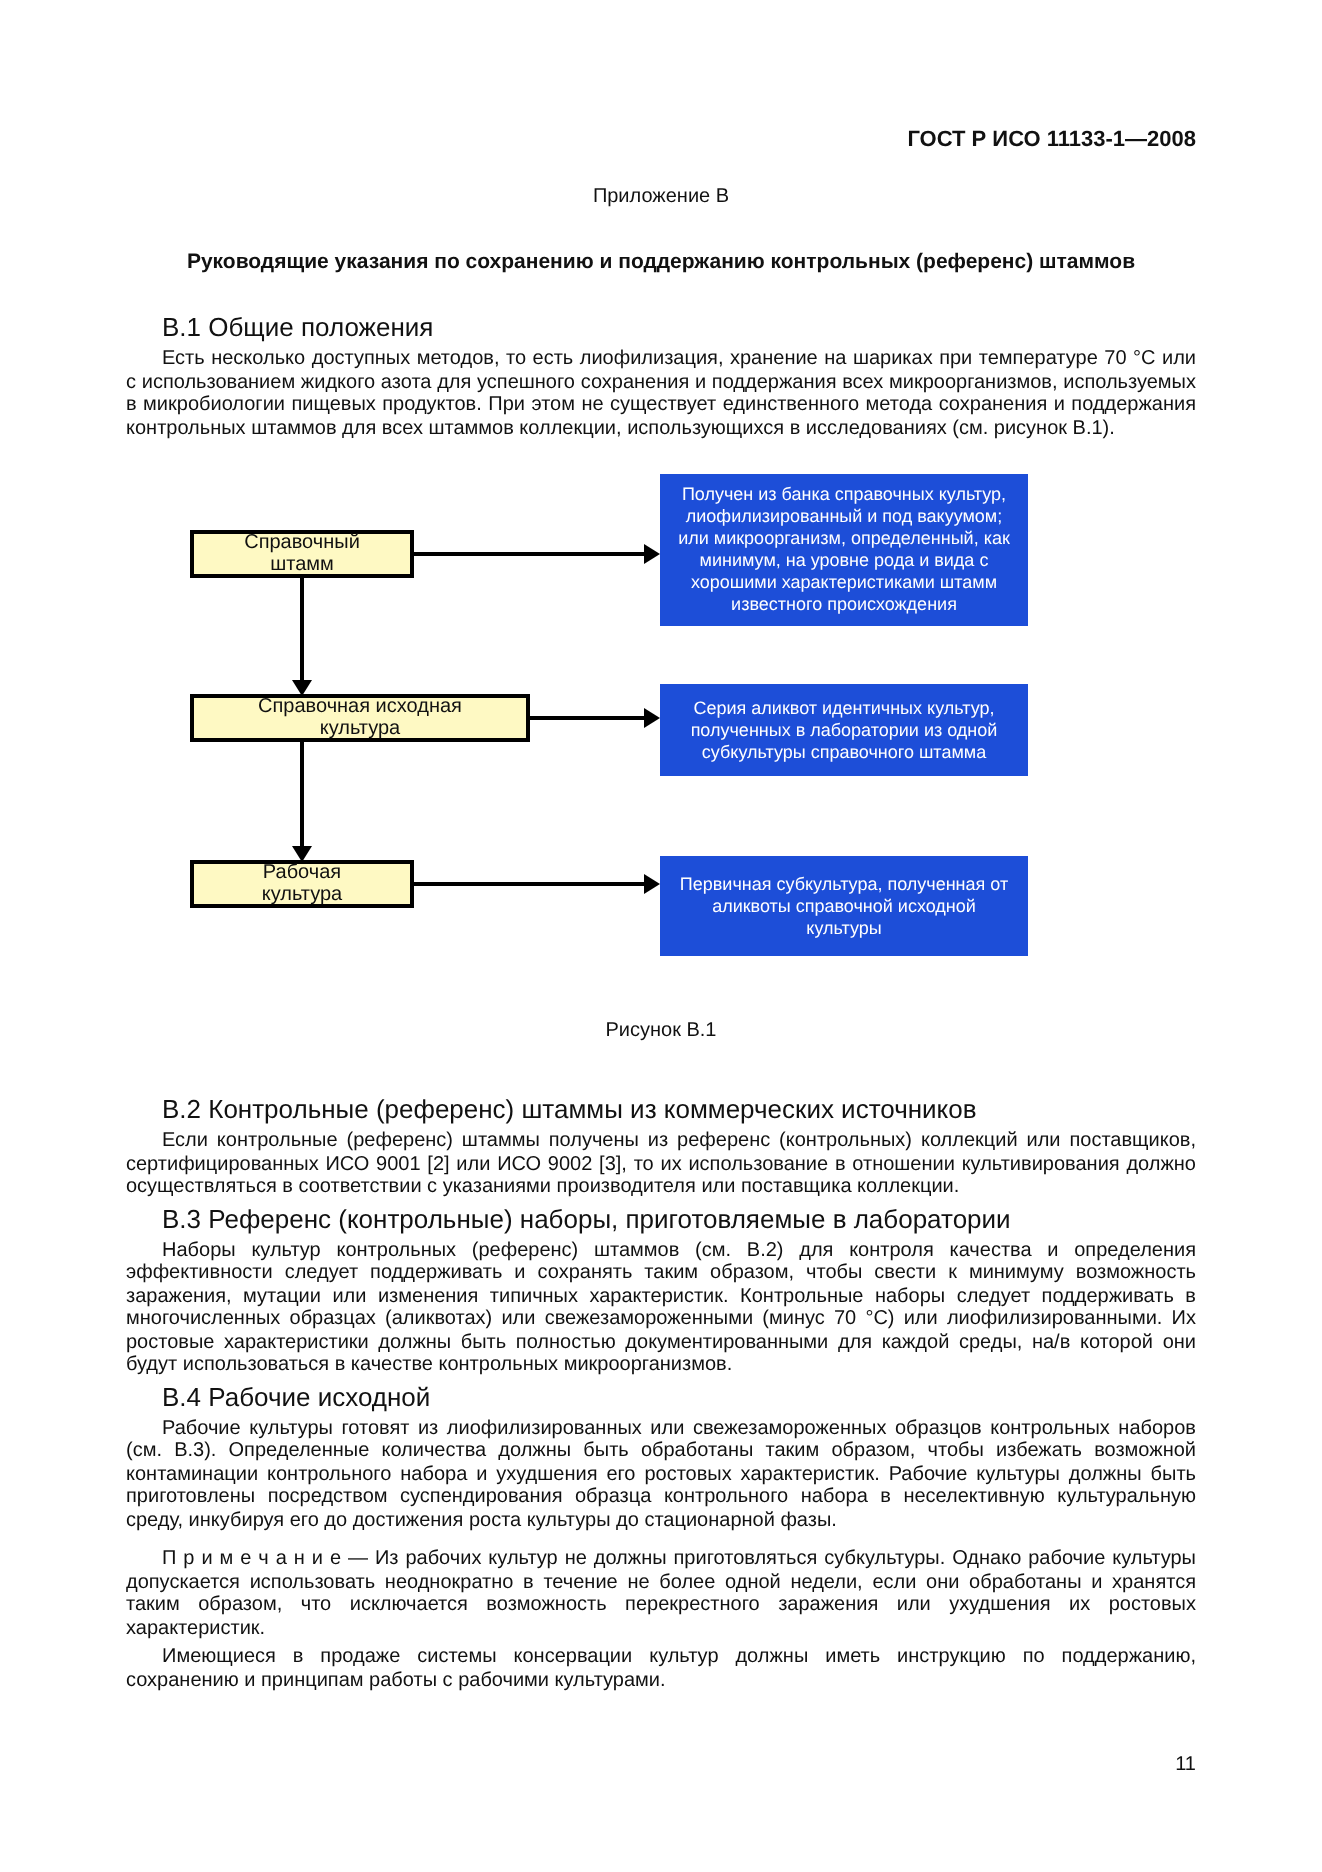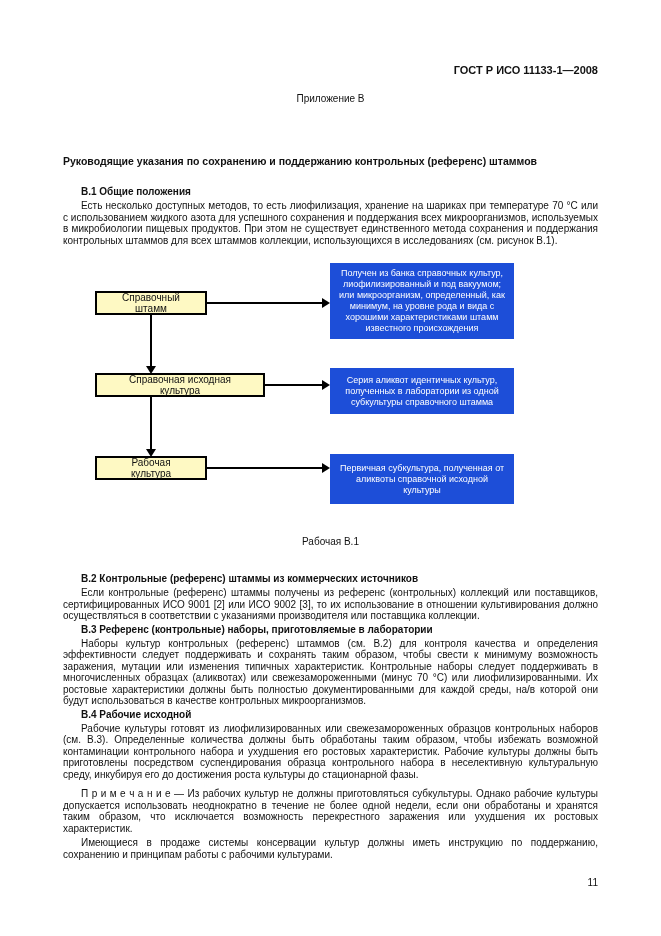"Руководящие указания по сохранению и" .doc-title { margin-top: 50px -> 20px; text-align: none -> center }
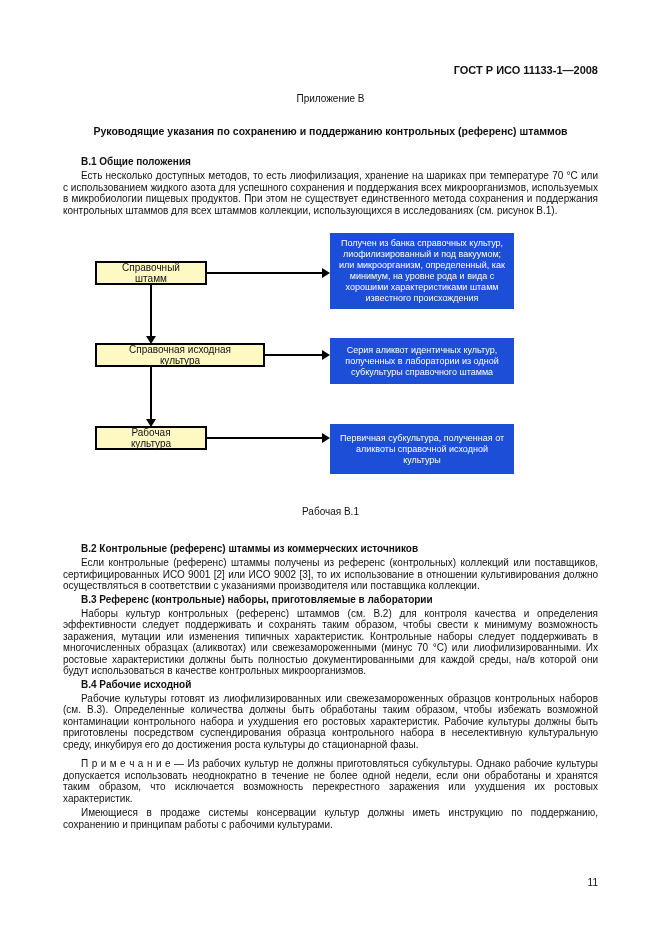"В.1 Общие положения" .sec-heading { font-size: 10px -> 13px; font-weight: bold -> normal }
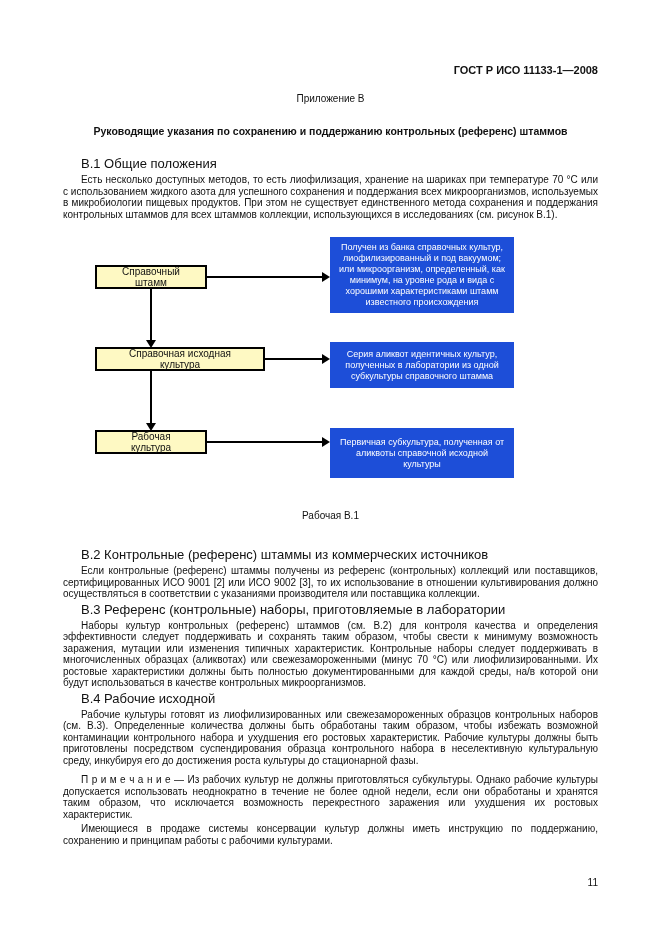"Рабочая В.1" div.fig-caption { text: Рабочая -> Рисунок }
